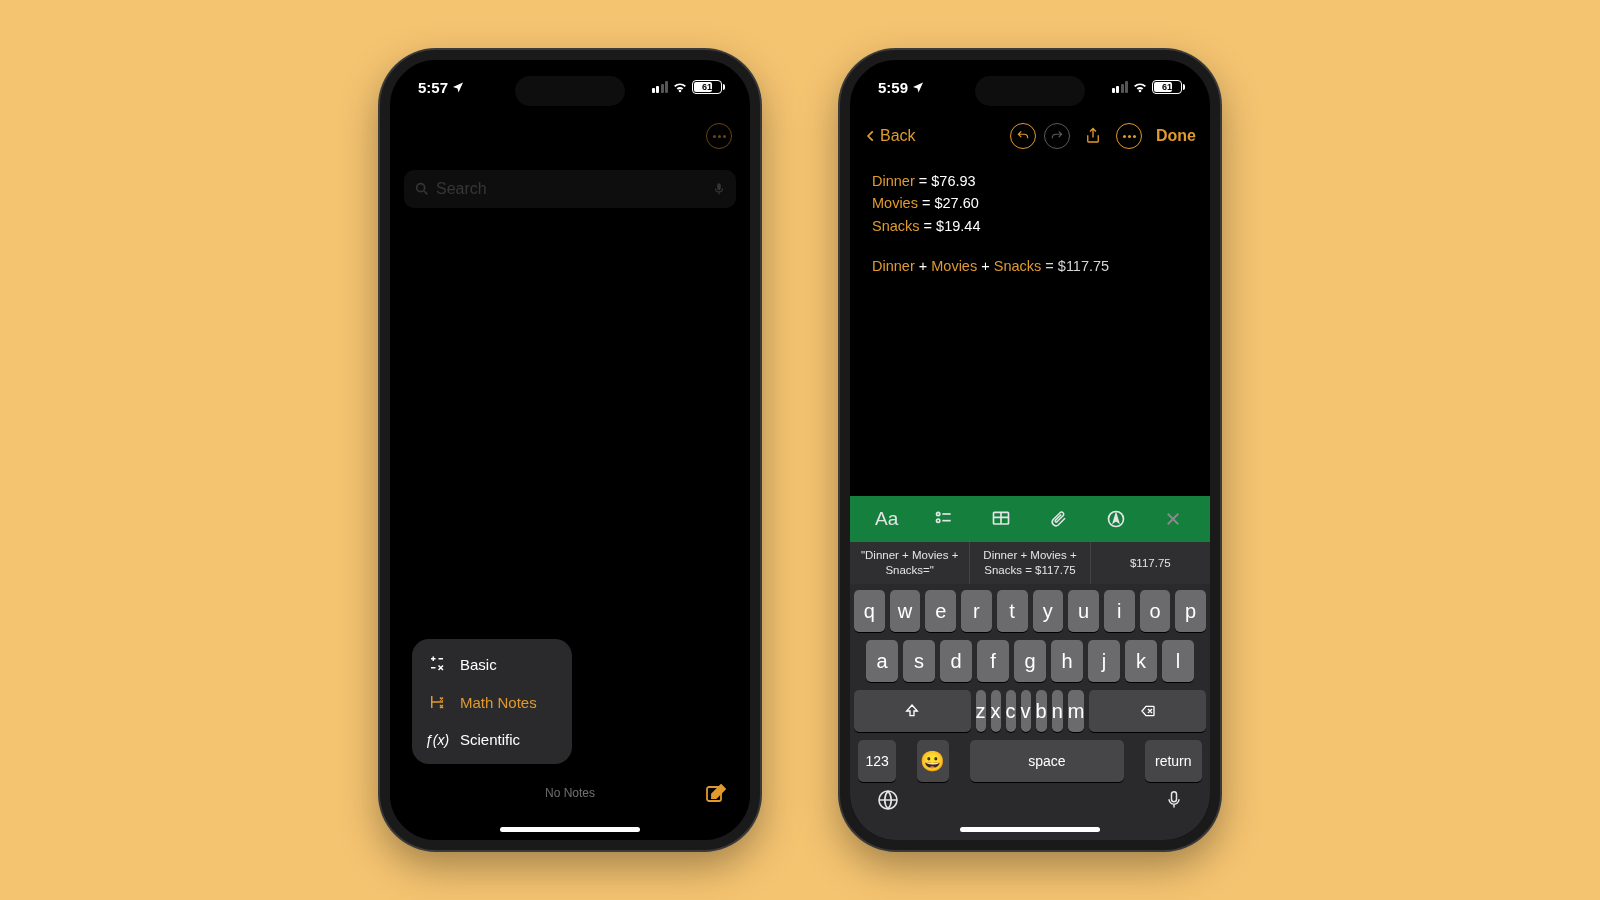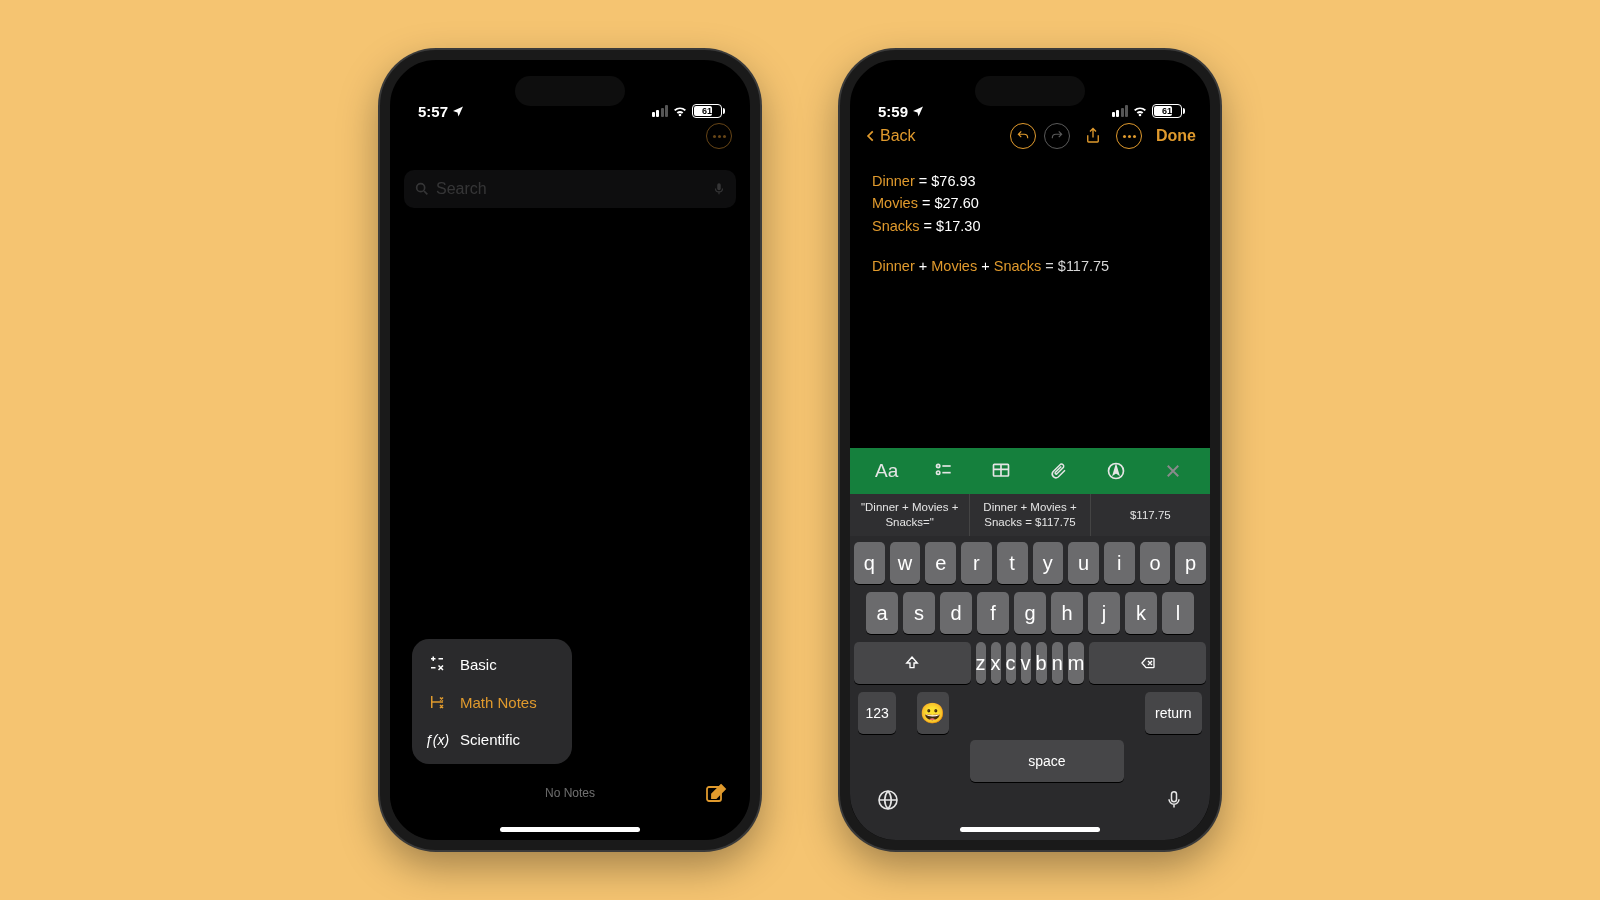"5:57" .status-bar { margin-top: 24px -> none }
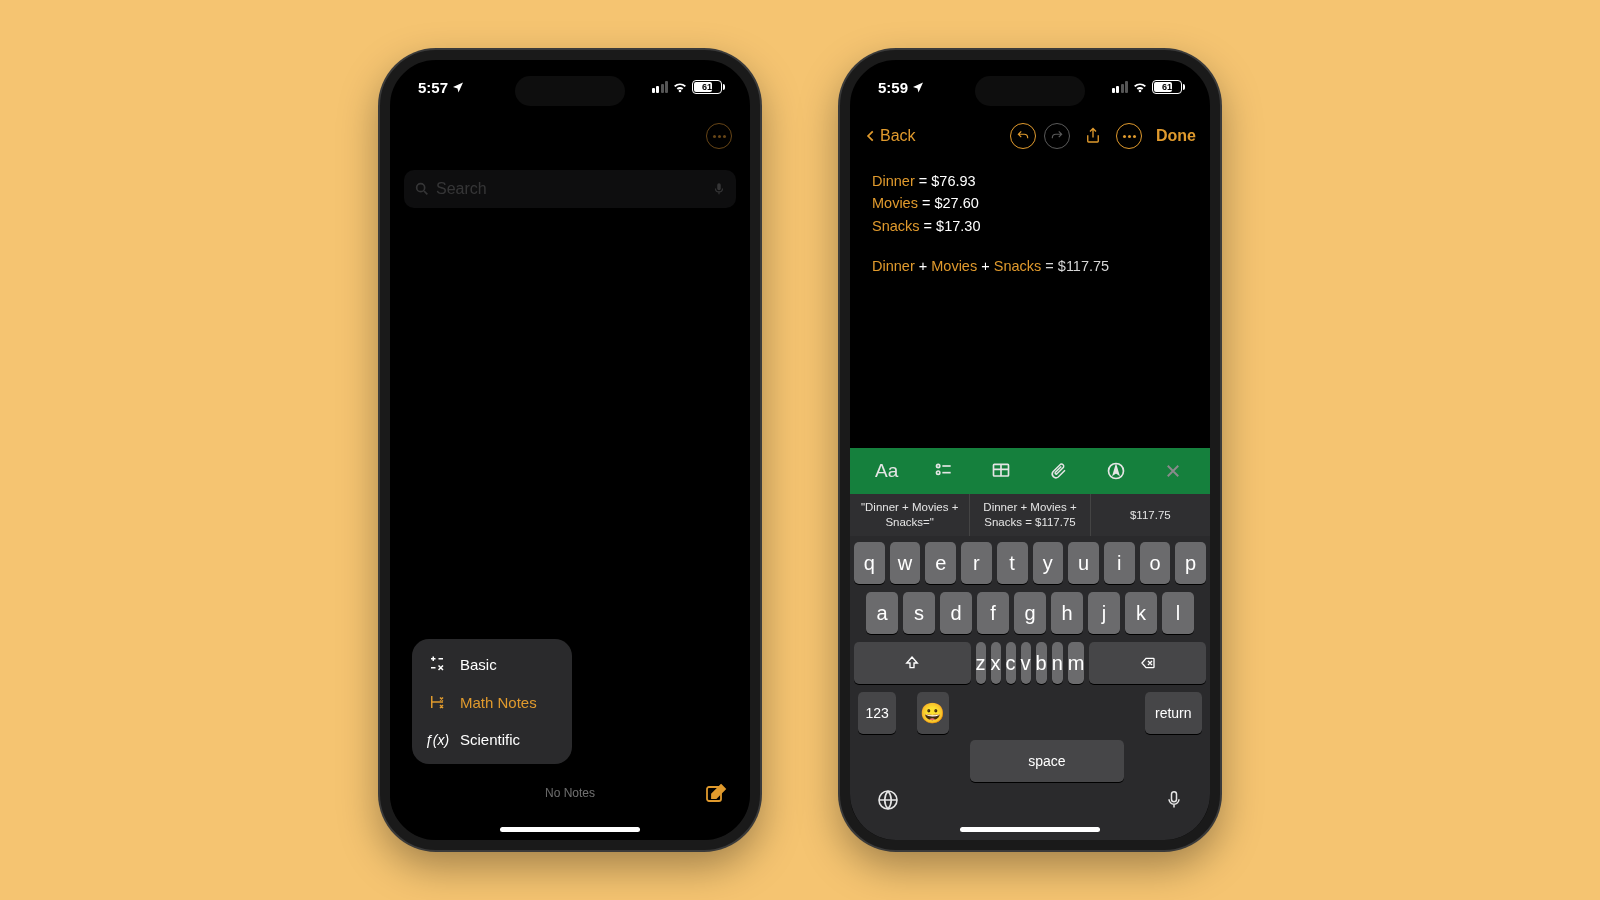"$17.30" span.val { text: $17.30 -> $19.44 }
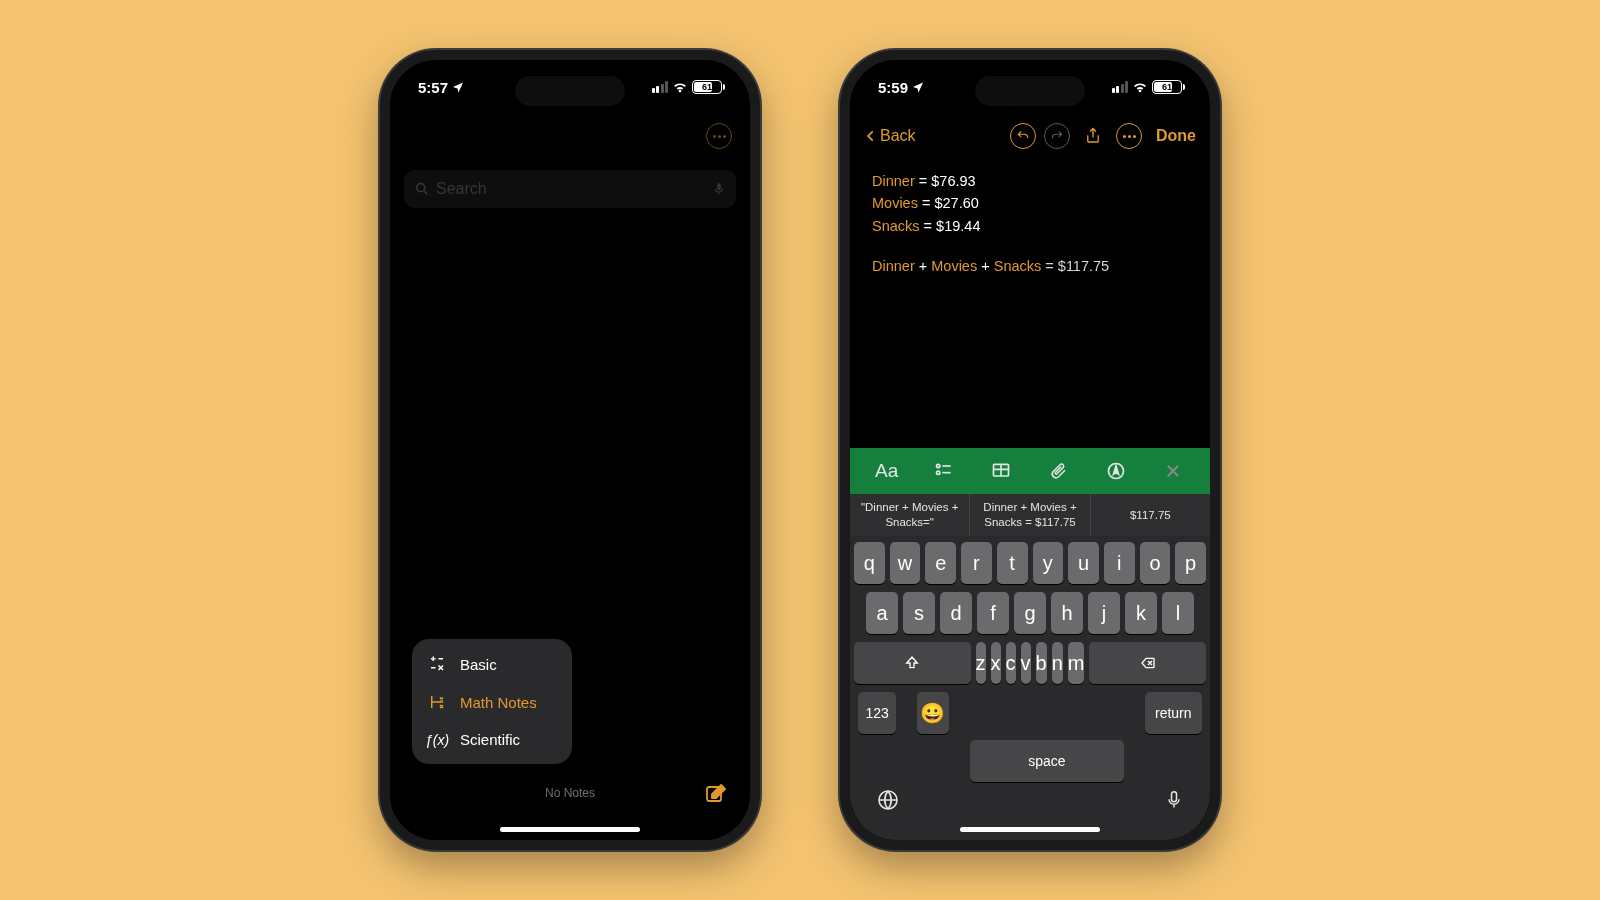"space" .key.space { margin-top: 48px -> none }
